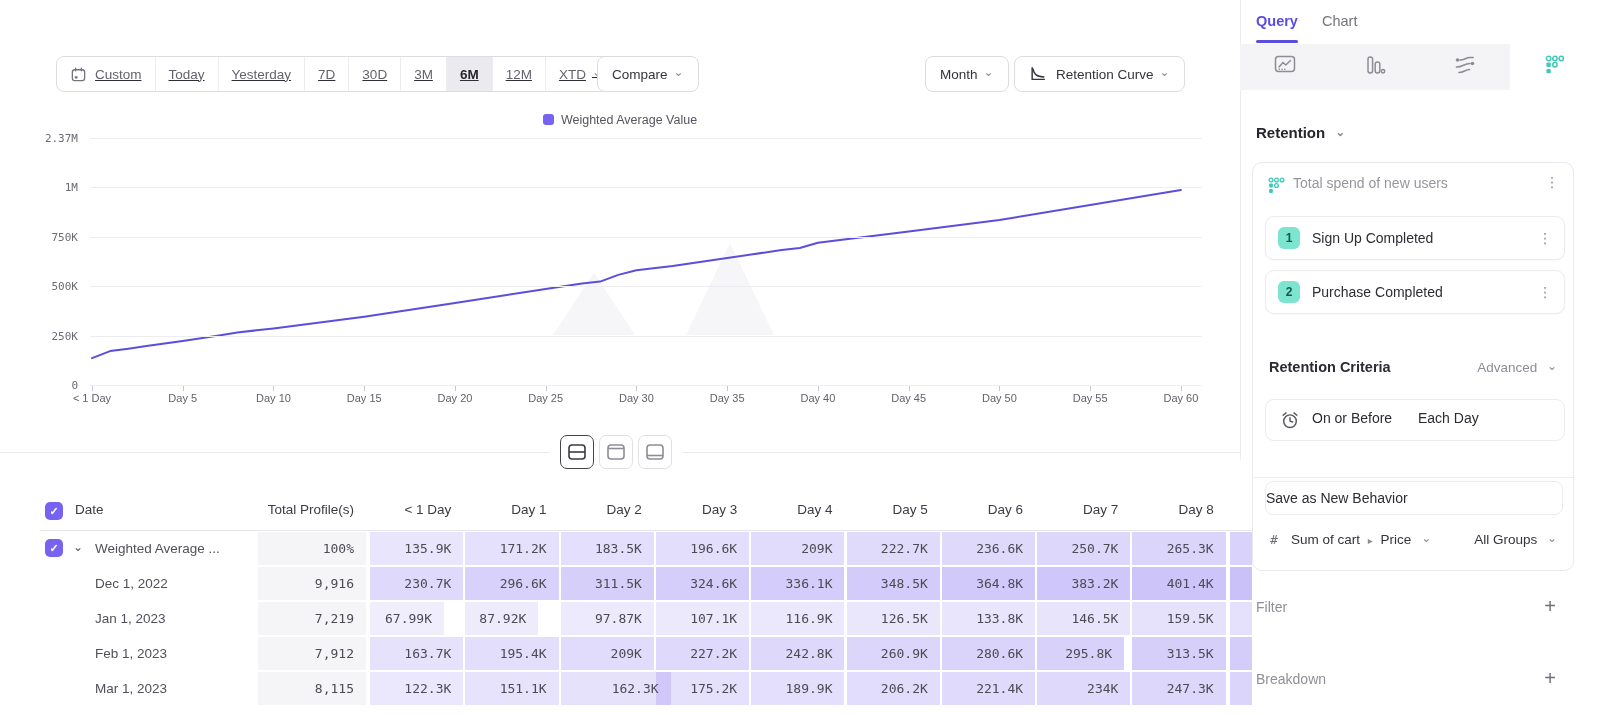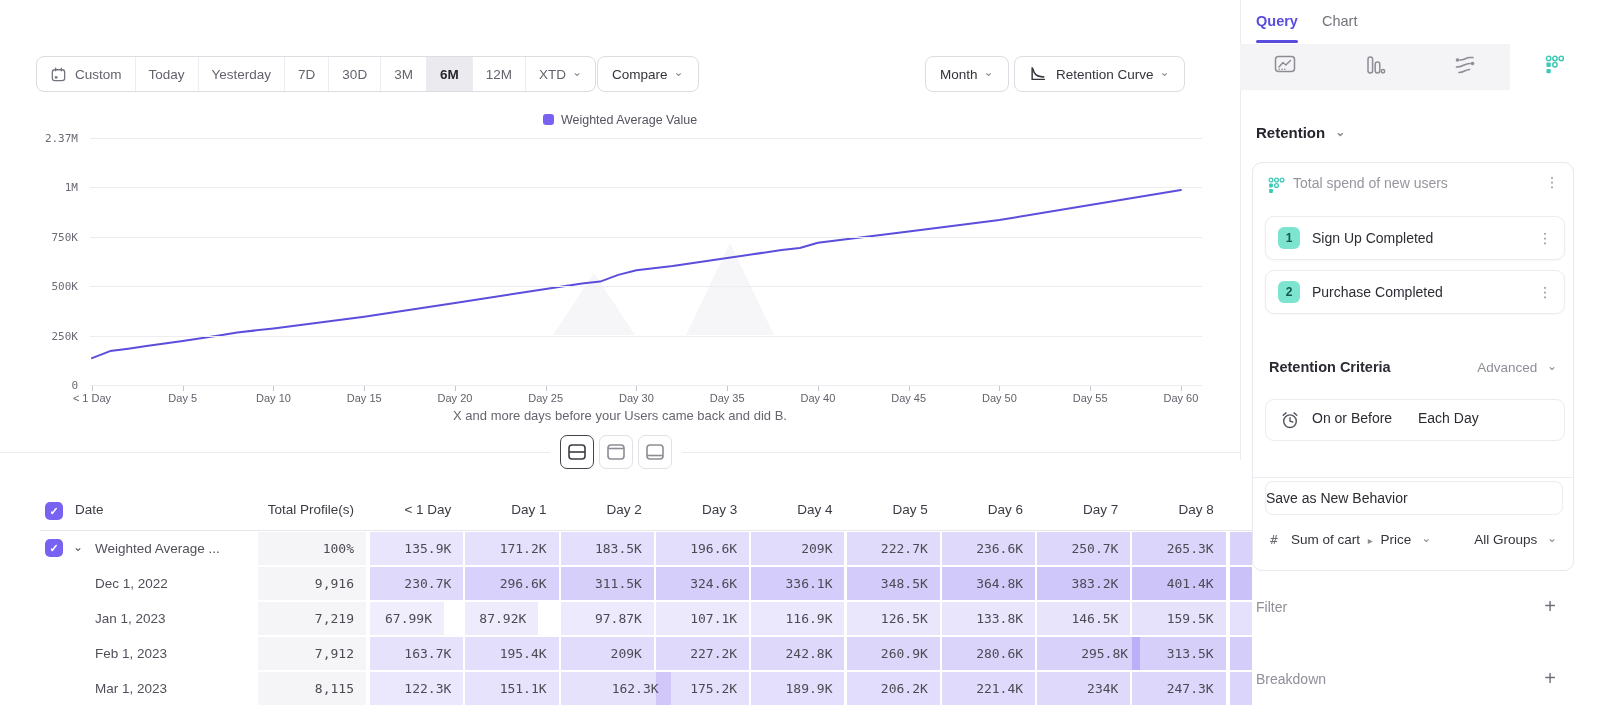"Custom" div.abs { left: 36px -> 56px; text-decoration: none -> underline }
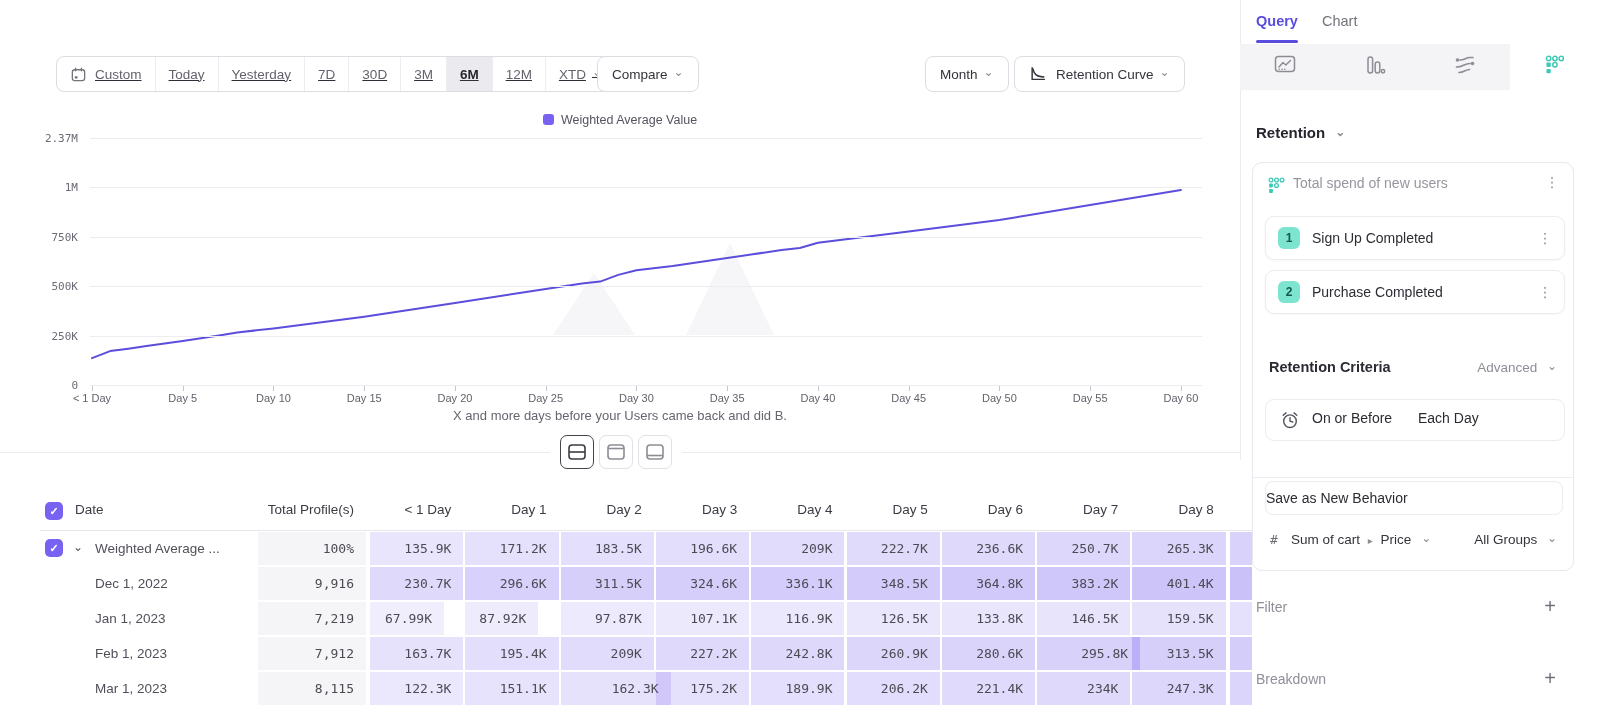"X and more days before" div.caption { html: <div>X and more days before your Users came back and did B.</div> -> none }
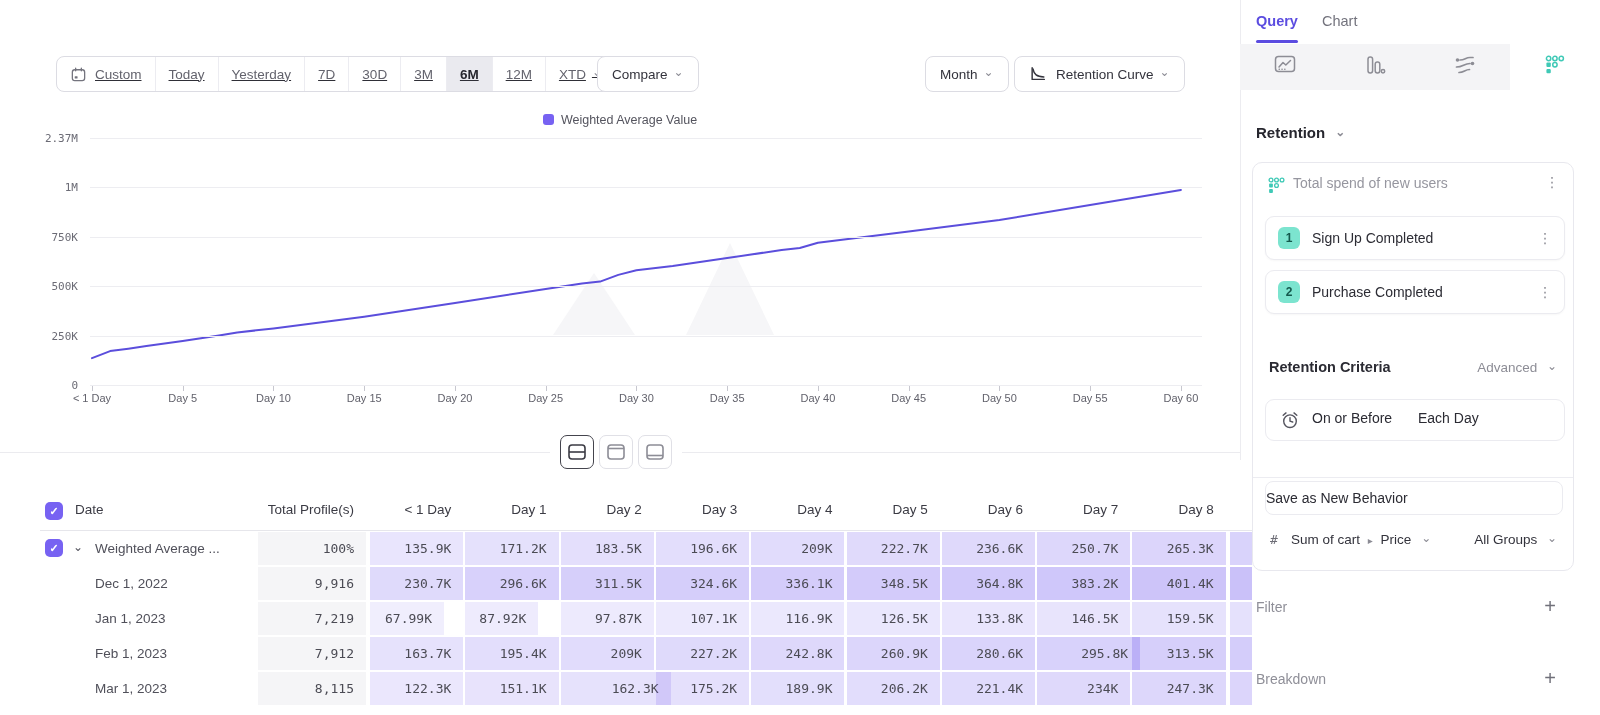"295.8K" div.cell { width: 103px -> 87px }
